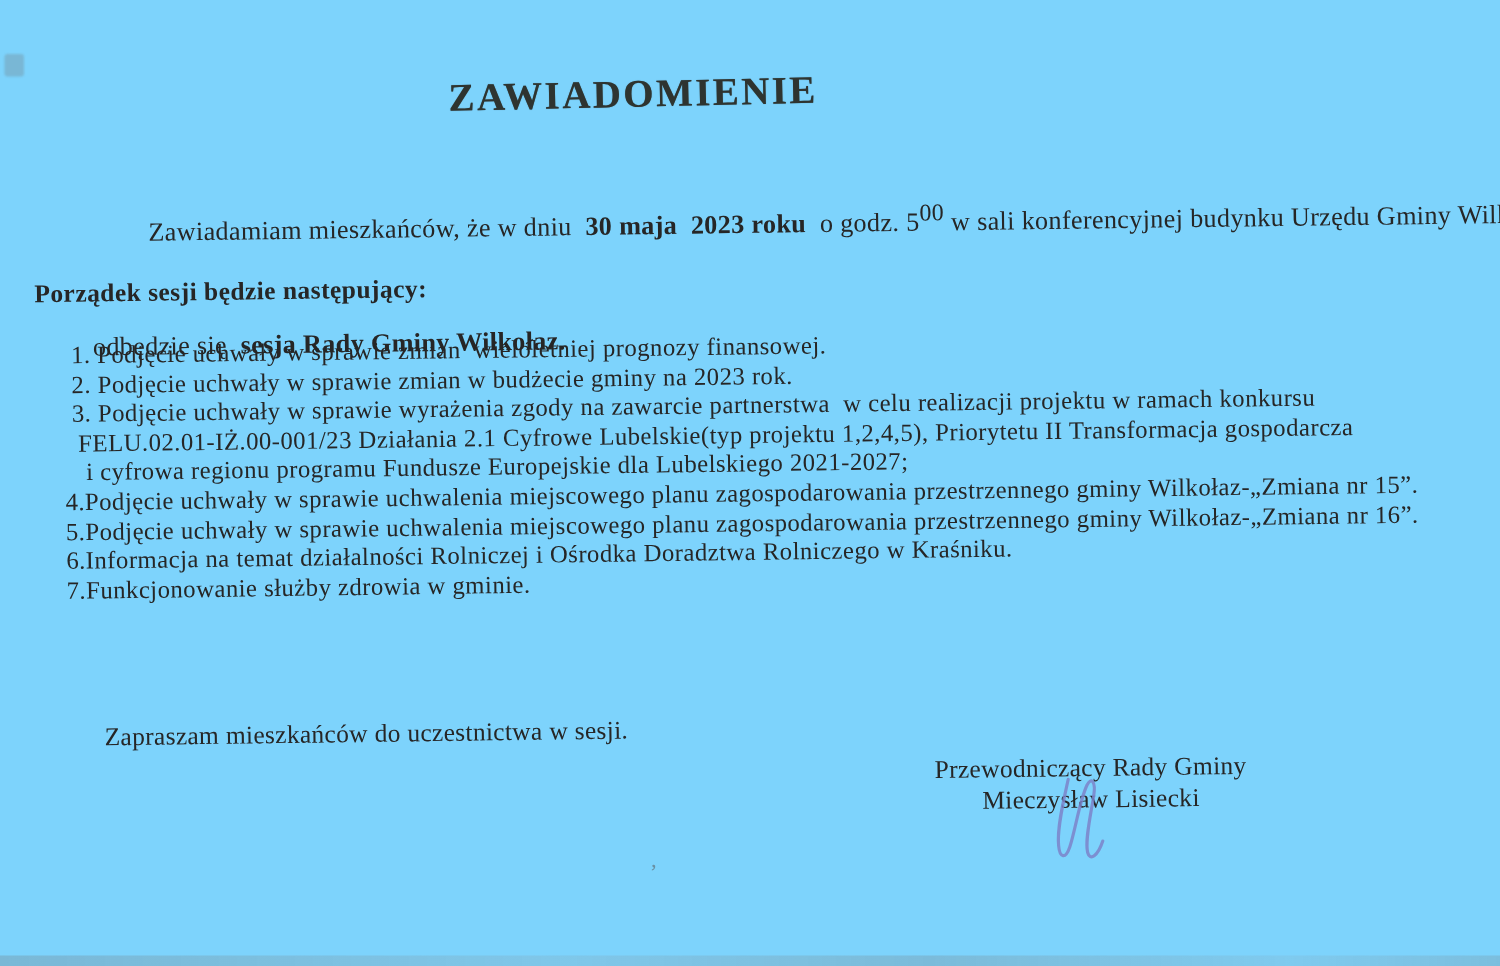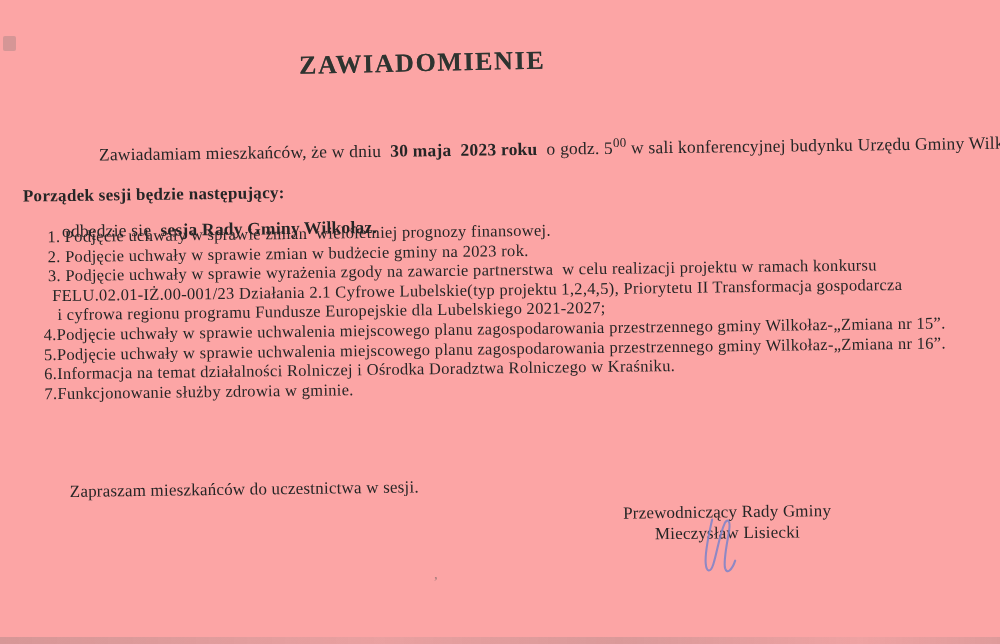"ZAWIADOMIENIE" .page { background: #fca5a5 -> #7dd3fc }
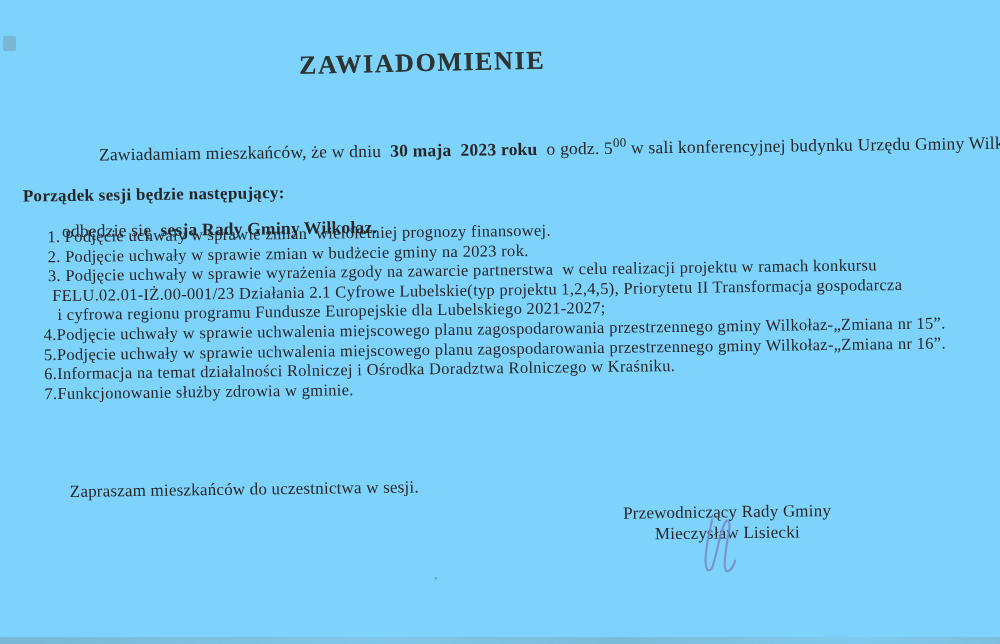"00" sup.sup { font-size: 13px -> 16px }
